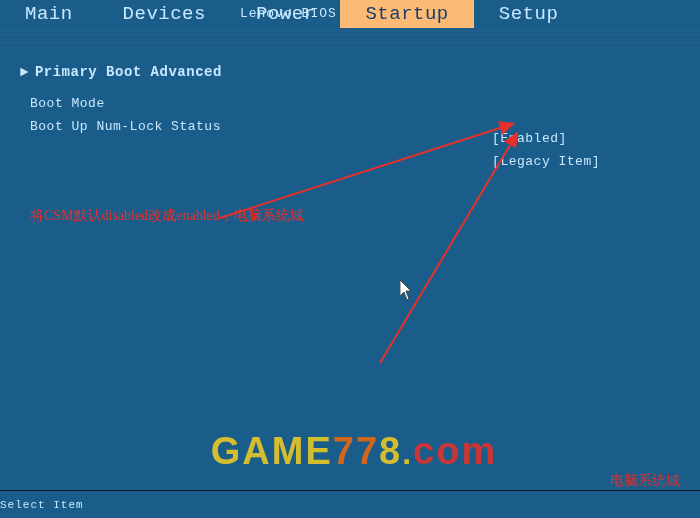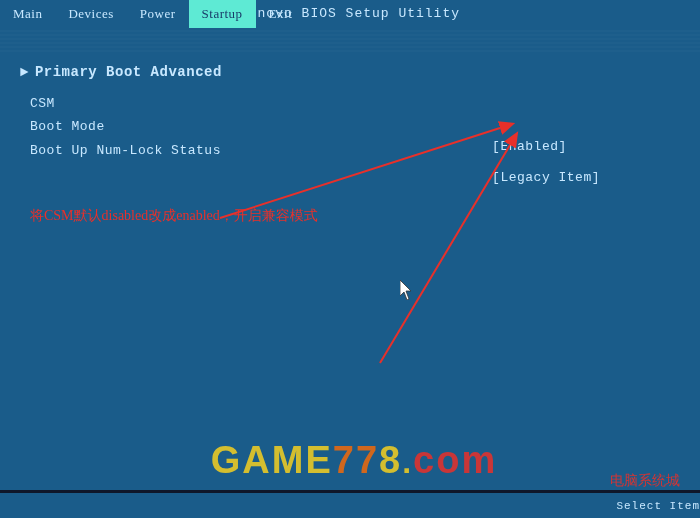"Main" .menu-item { font-family: Liberation Serif, serif -> none; font-size: 13px -> 19px; padding: 0 13px -> 0 25px }
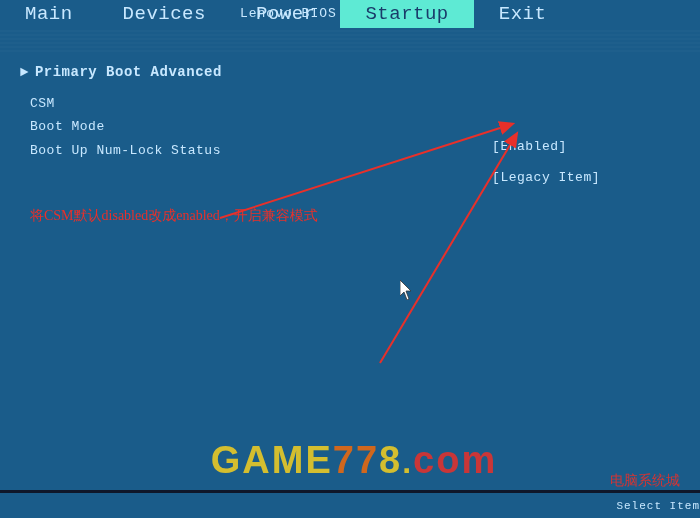"Startup" .menu-item.active { background: #5eead4 -> #fdba74 }
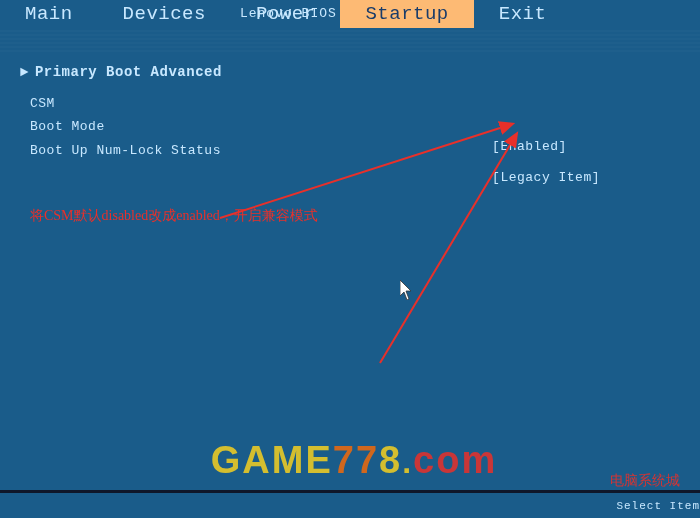"Exit" div.menu-item { text: Exit -> Setup }
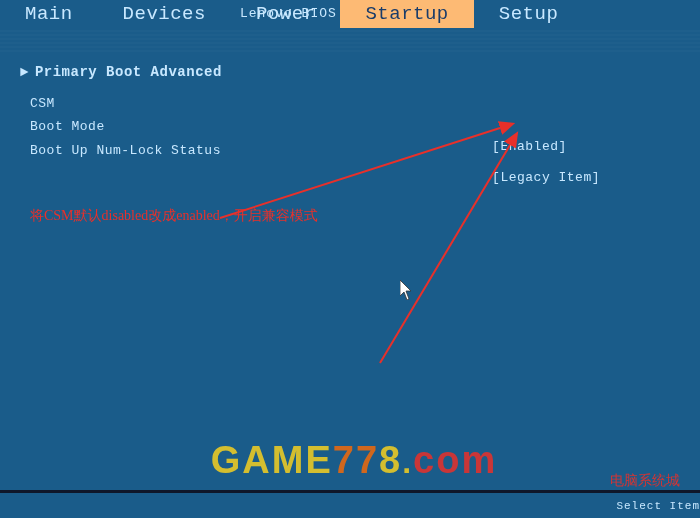"CSM" div.setting-item { html: <div>CSM</div> -> none }
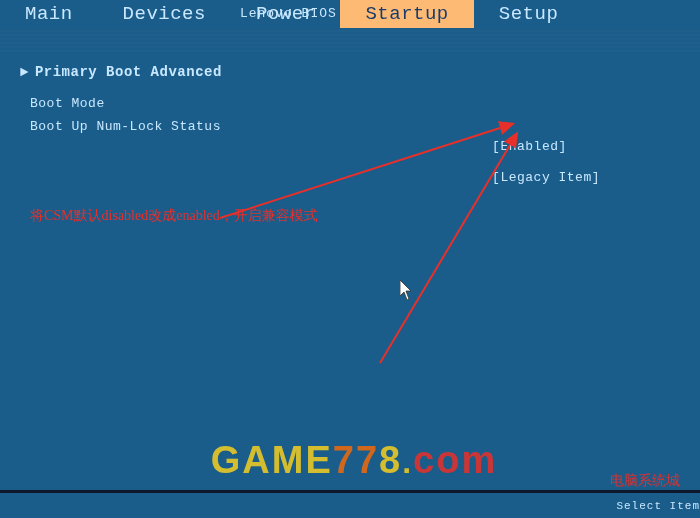"[Enabled]" .value-item { margin-top: 8px -> none }
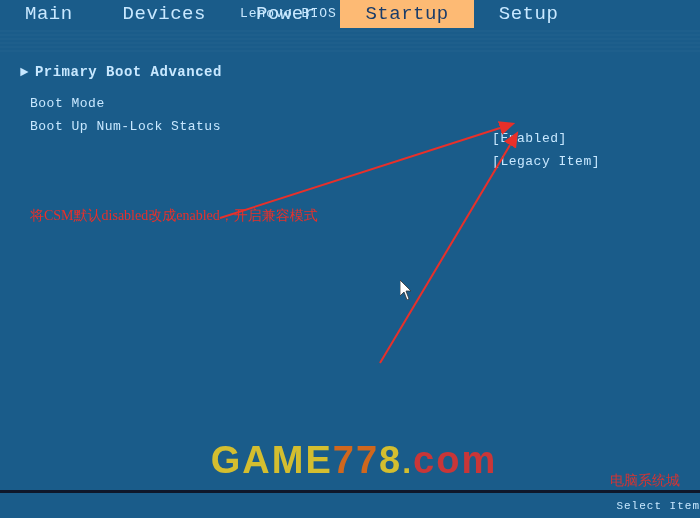"将CSM默认disabled改成enabled，开启兼容模式" div.annotation-text-1 { text: 开启兼容模式 -> 电脑系统城 }
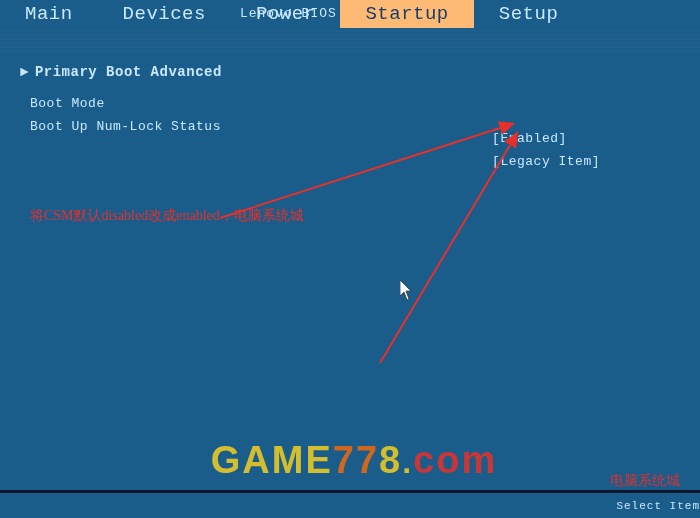"GAME778.com" .watermark { align-items: center -> flex-start }
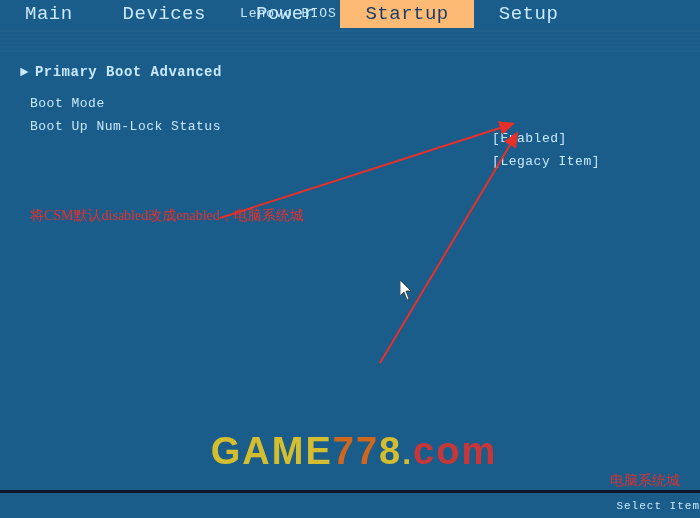"Select Item" .bottom-bar { border-top: 3px solid #0f172a -> 1px solid #0f172a; justify-content: flex-end -> flex-start }
